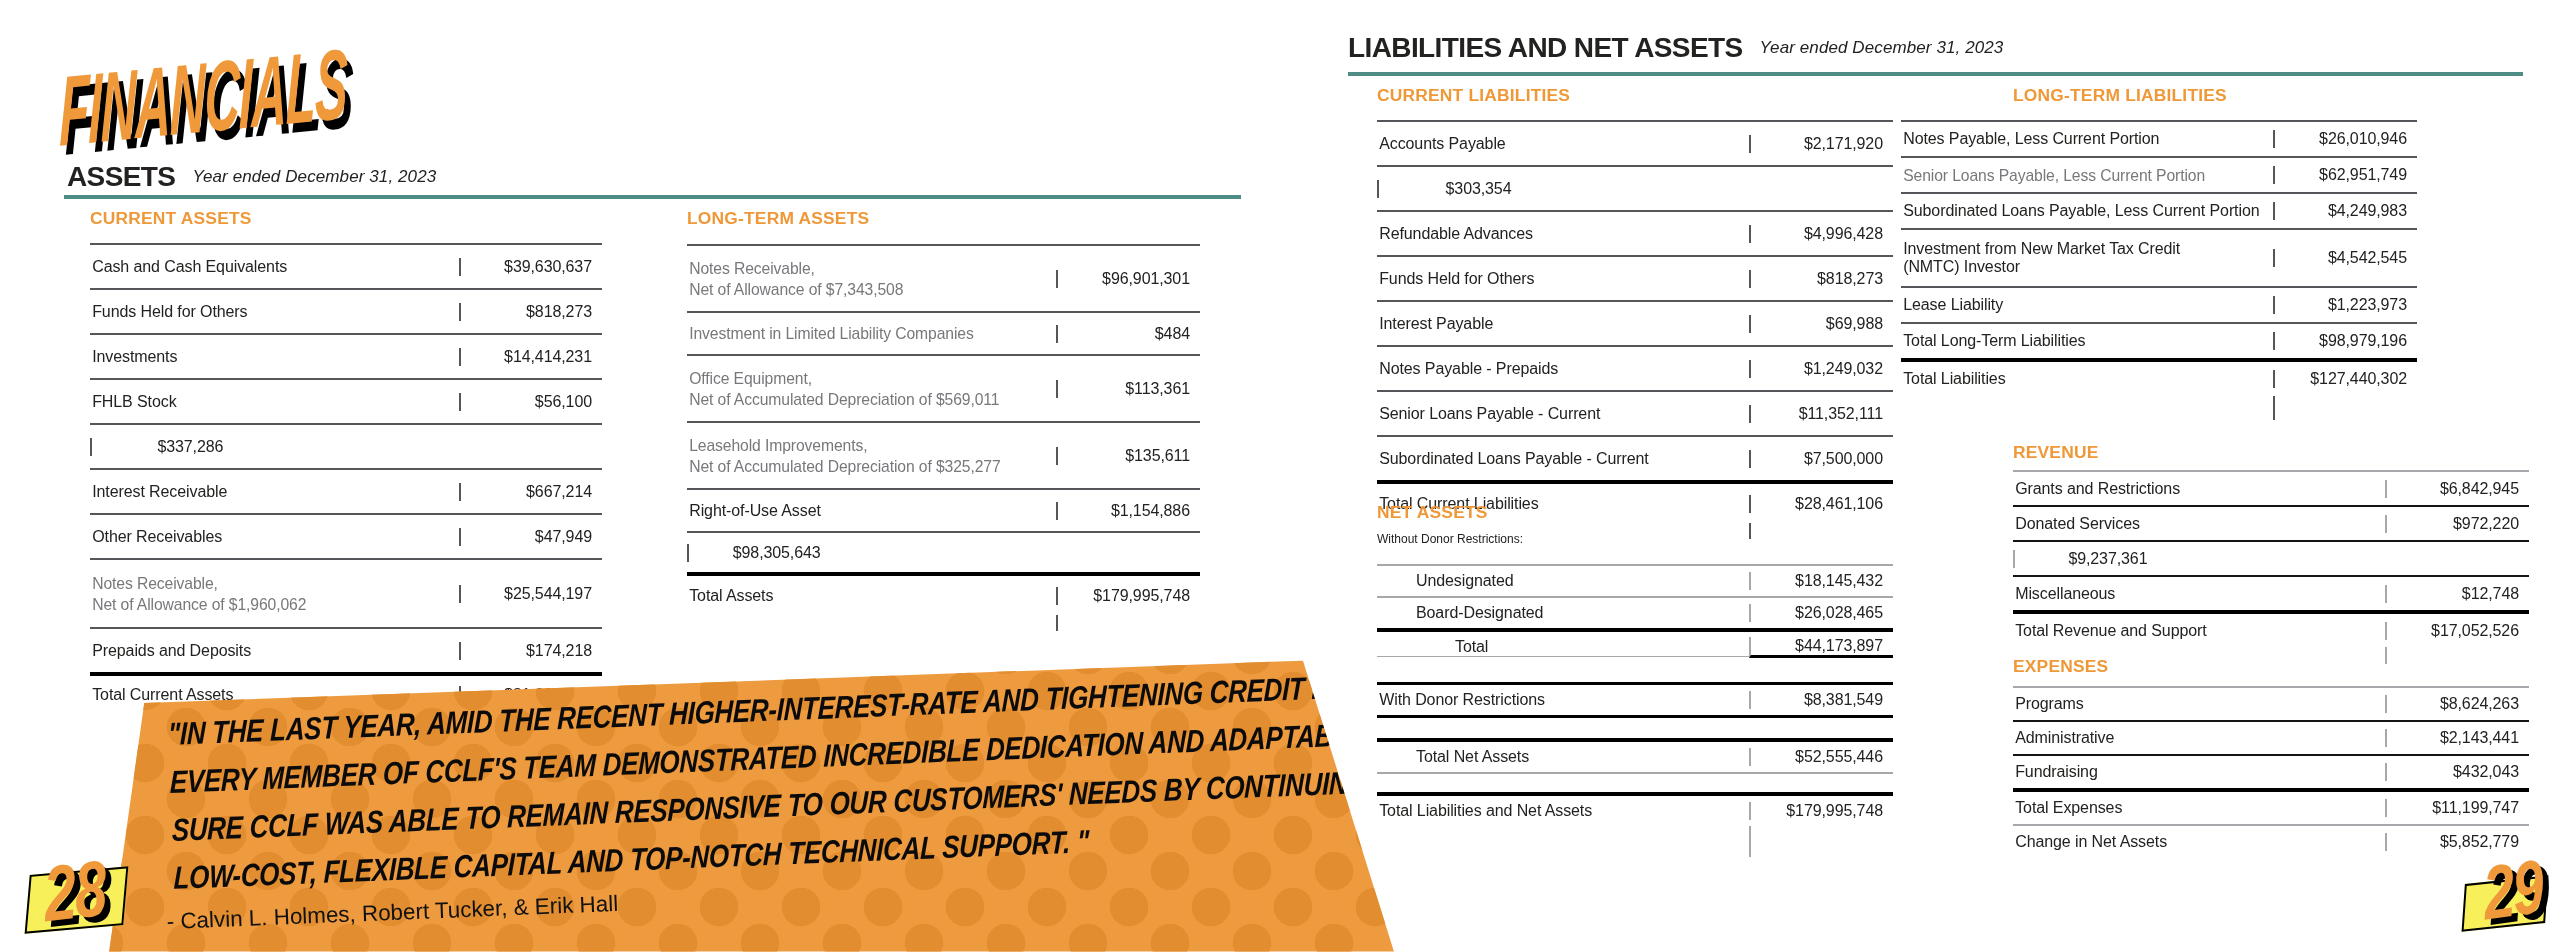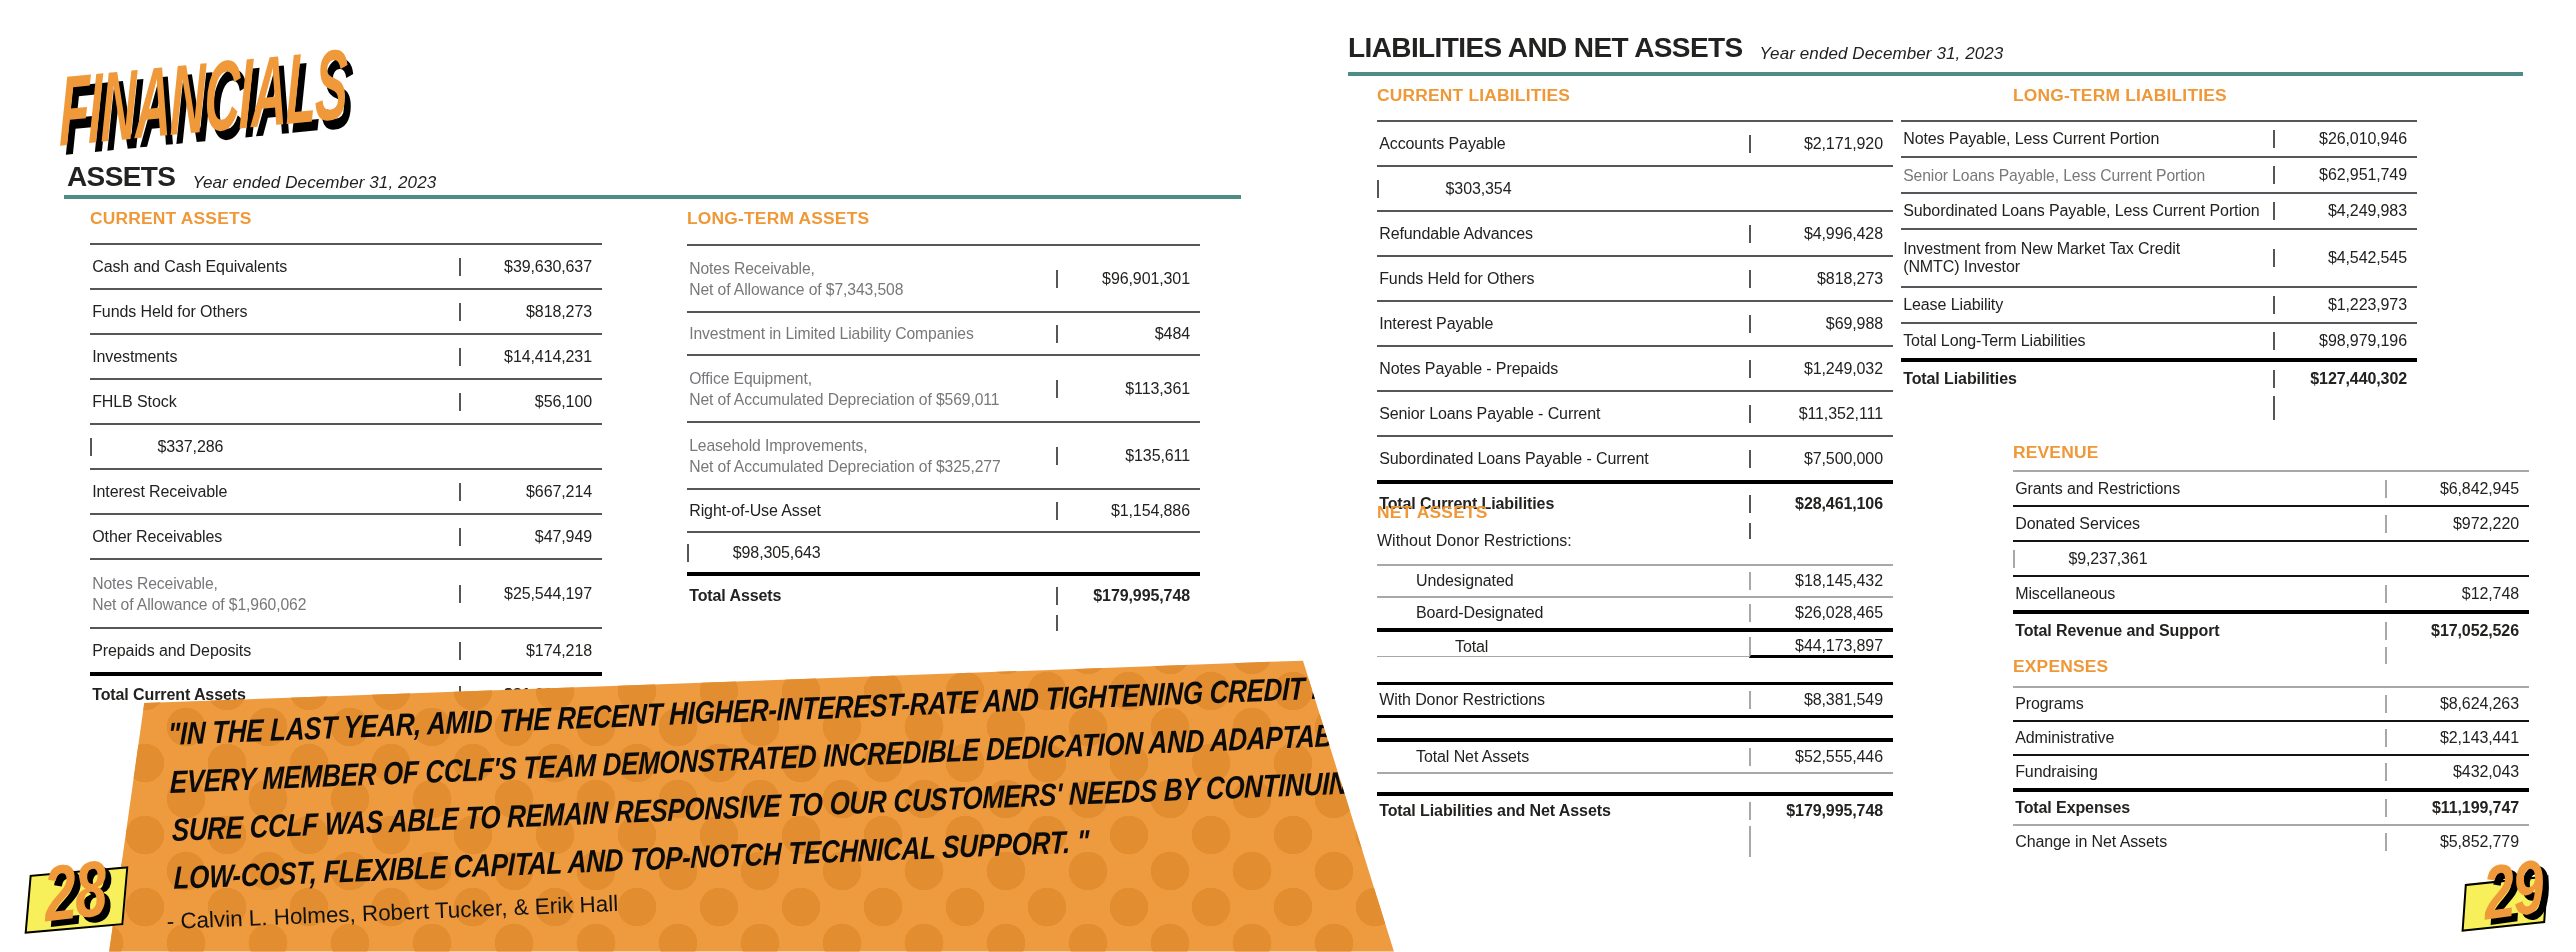"LIABILITIES AND NET ASSETS" .title-row { align-items: flex-end -> center }
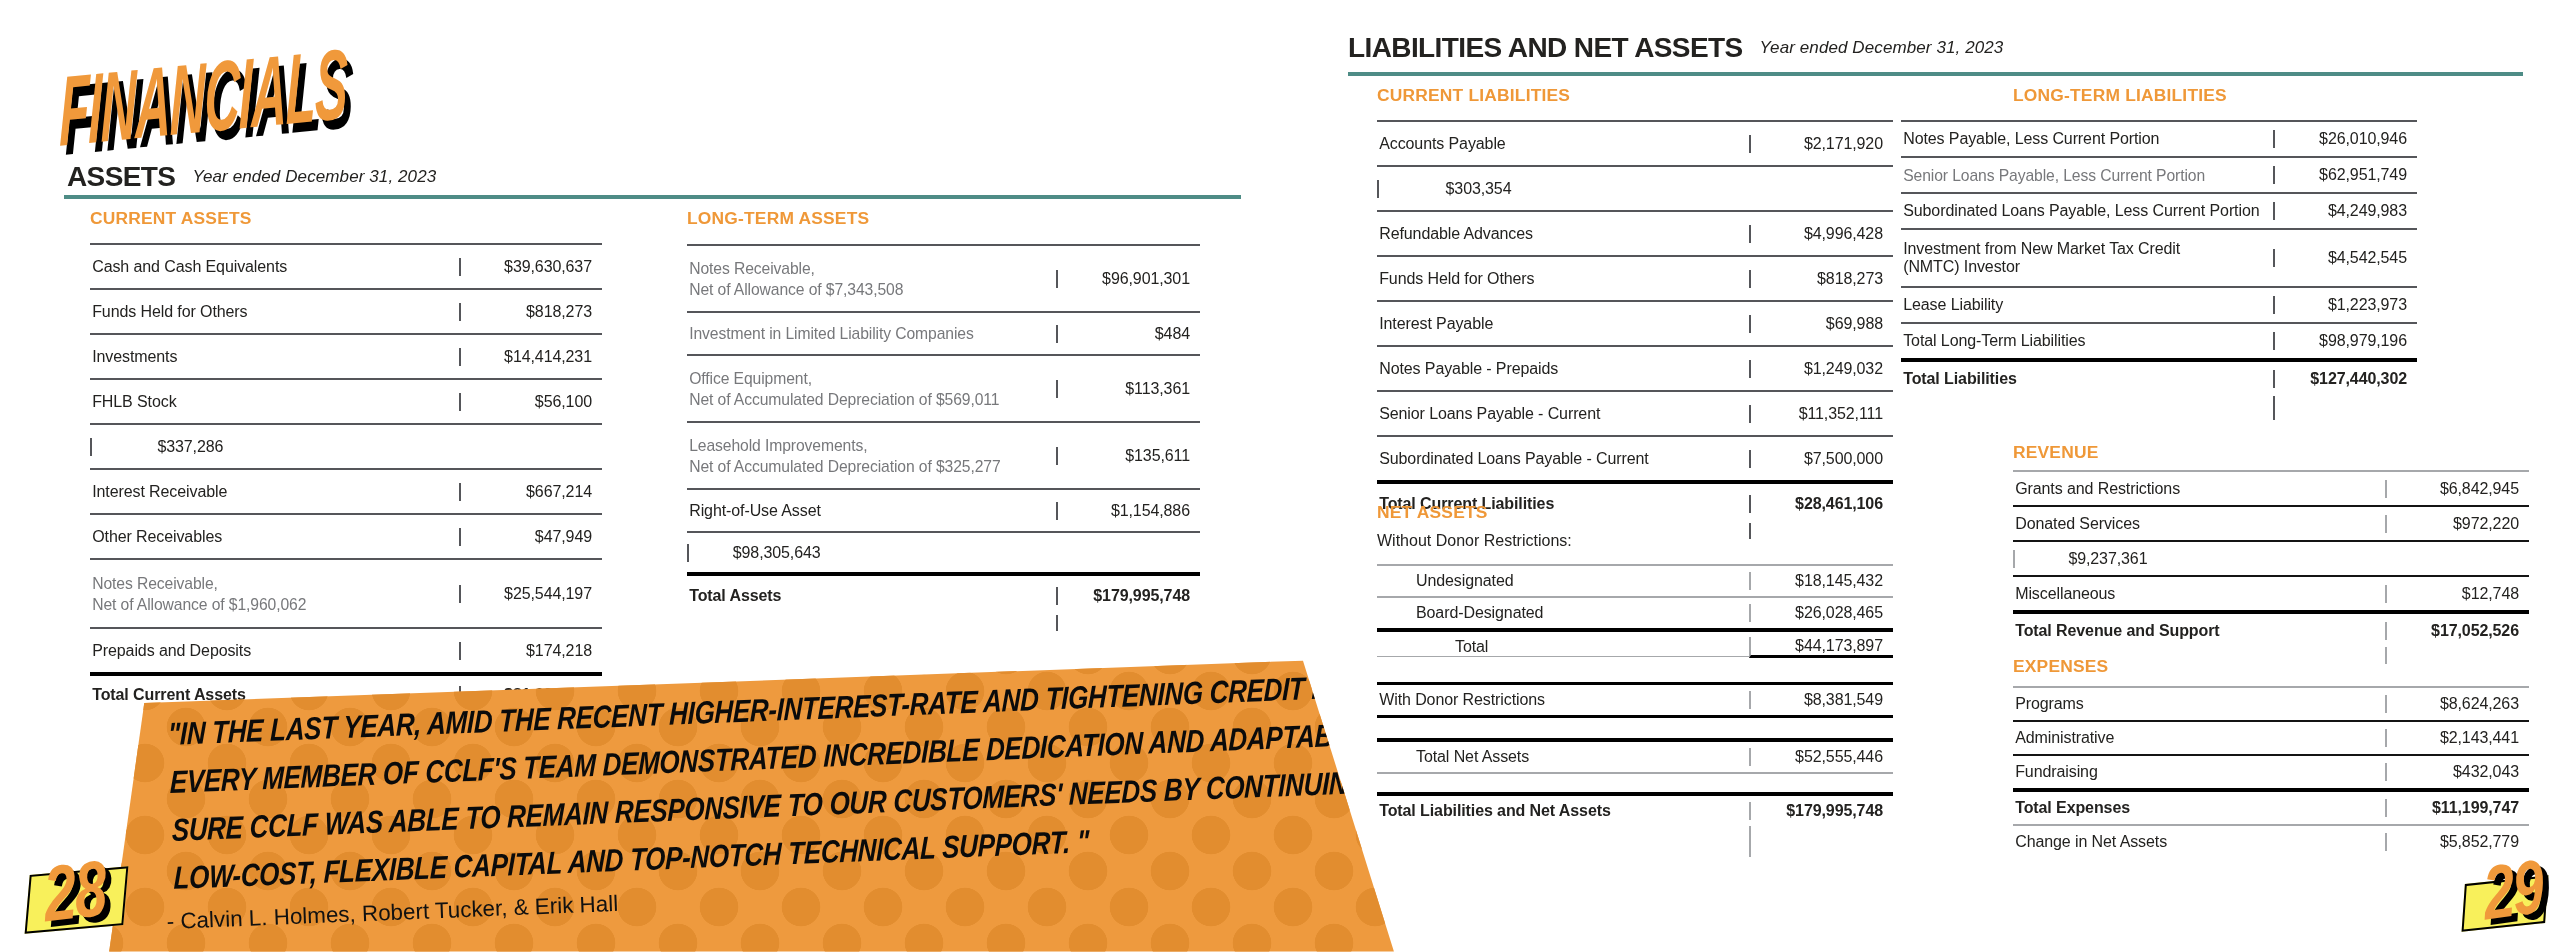"Total Liabilities" .bold .tlabel,.bold .tvalue { font-weight: 700 -> 400 }
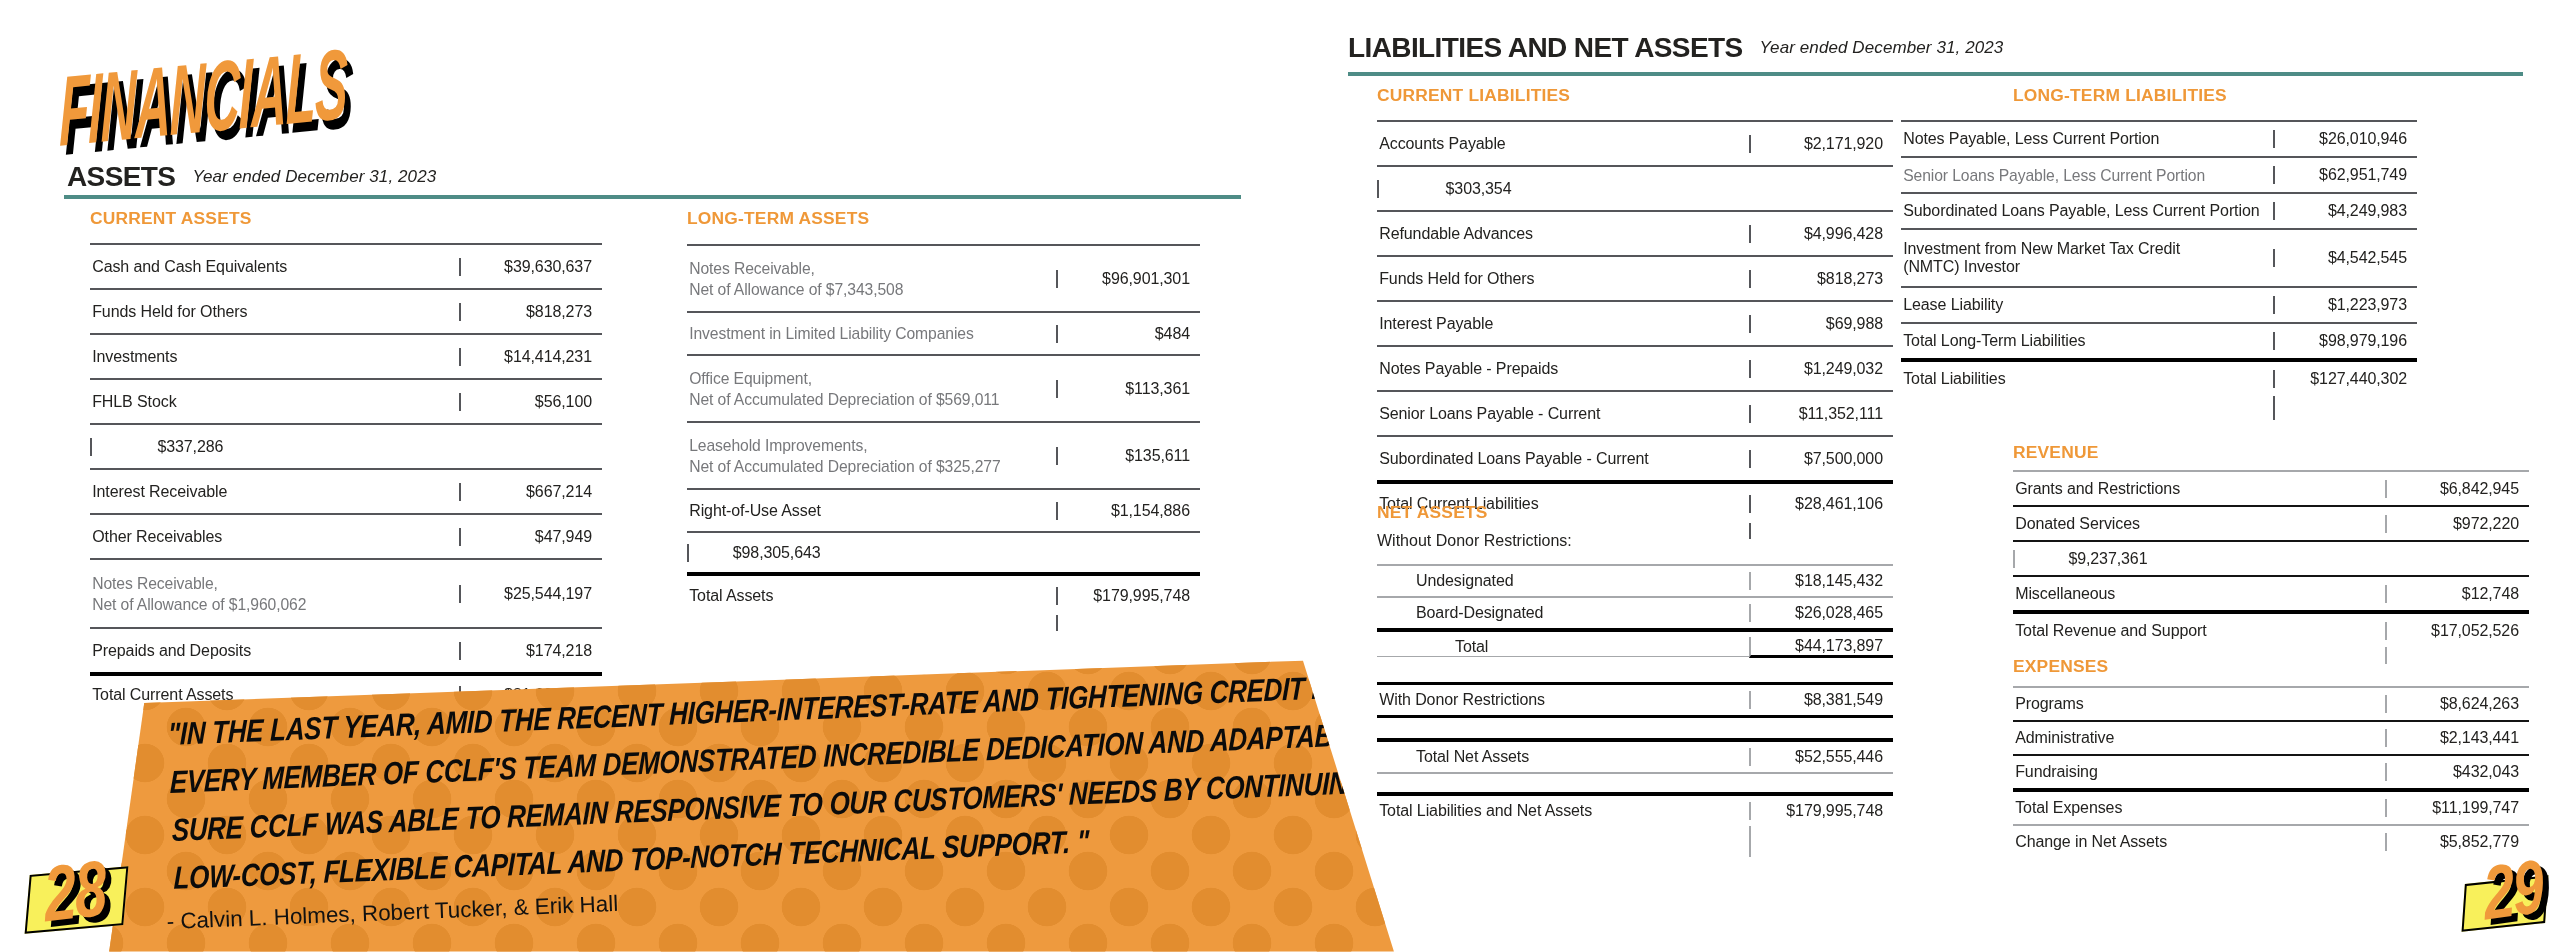"Without Donor Restrictions:" .na-sub { font-size: 16px -> 12px }
